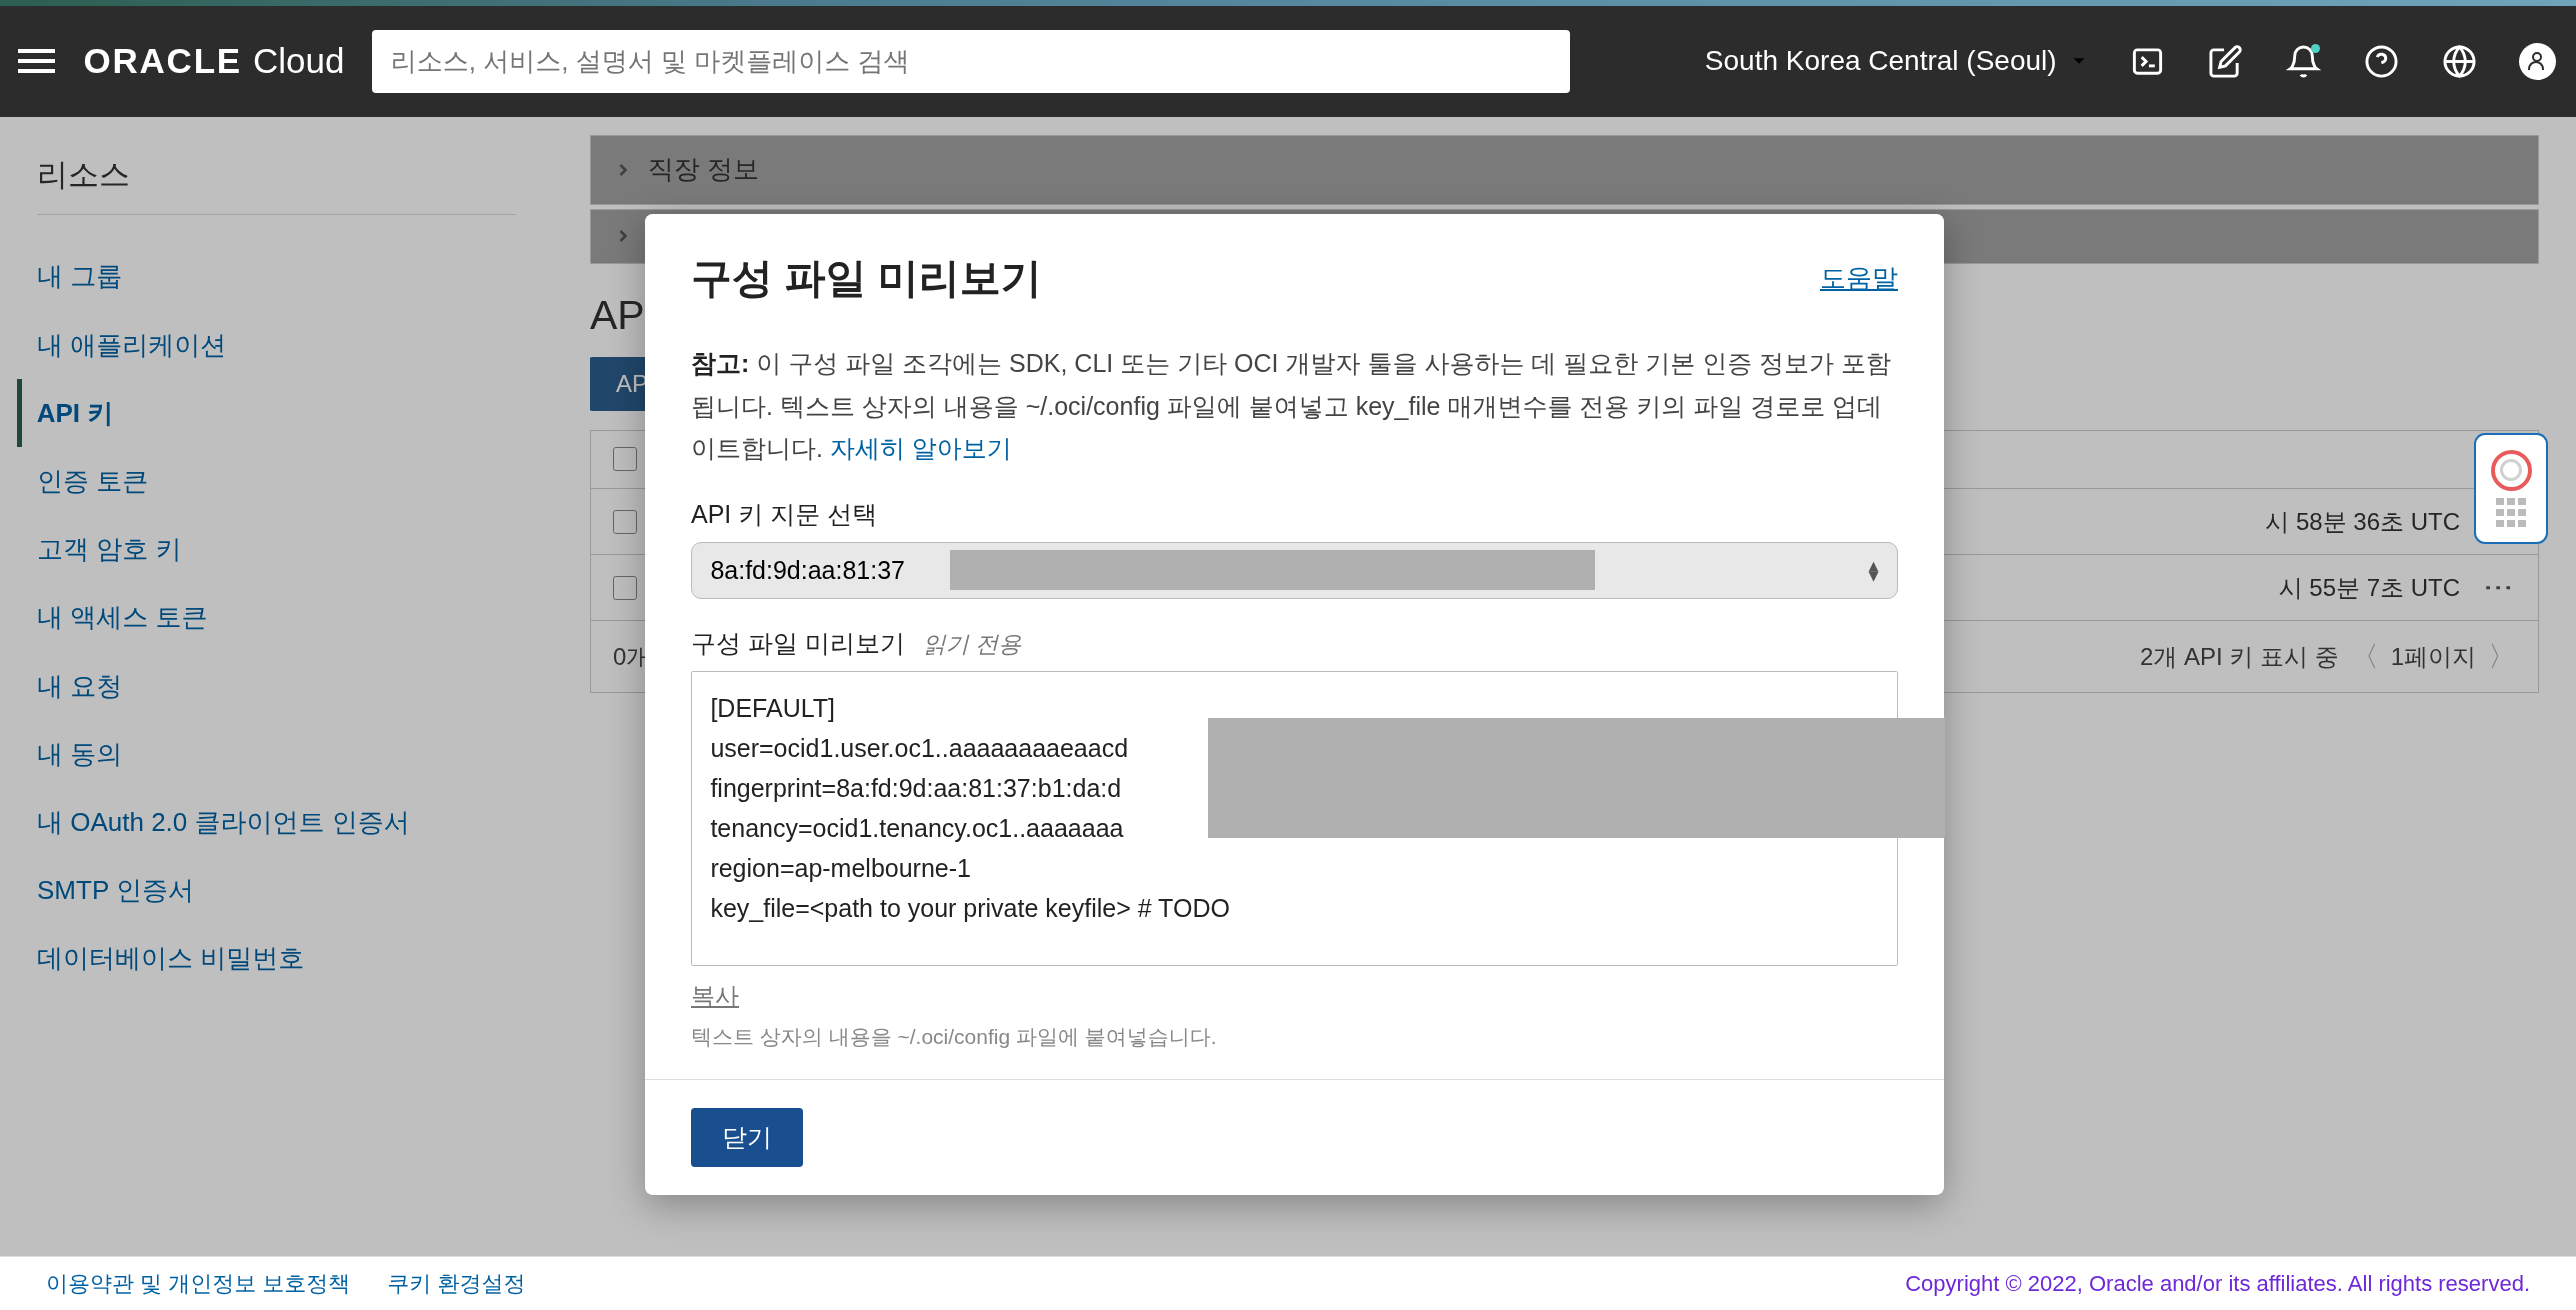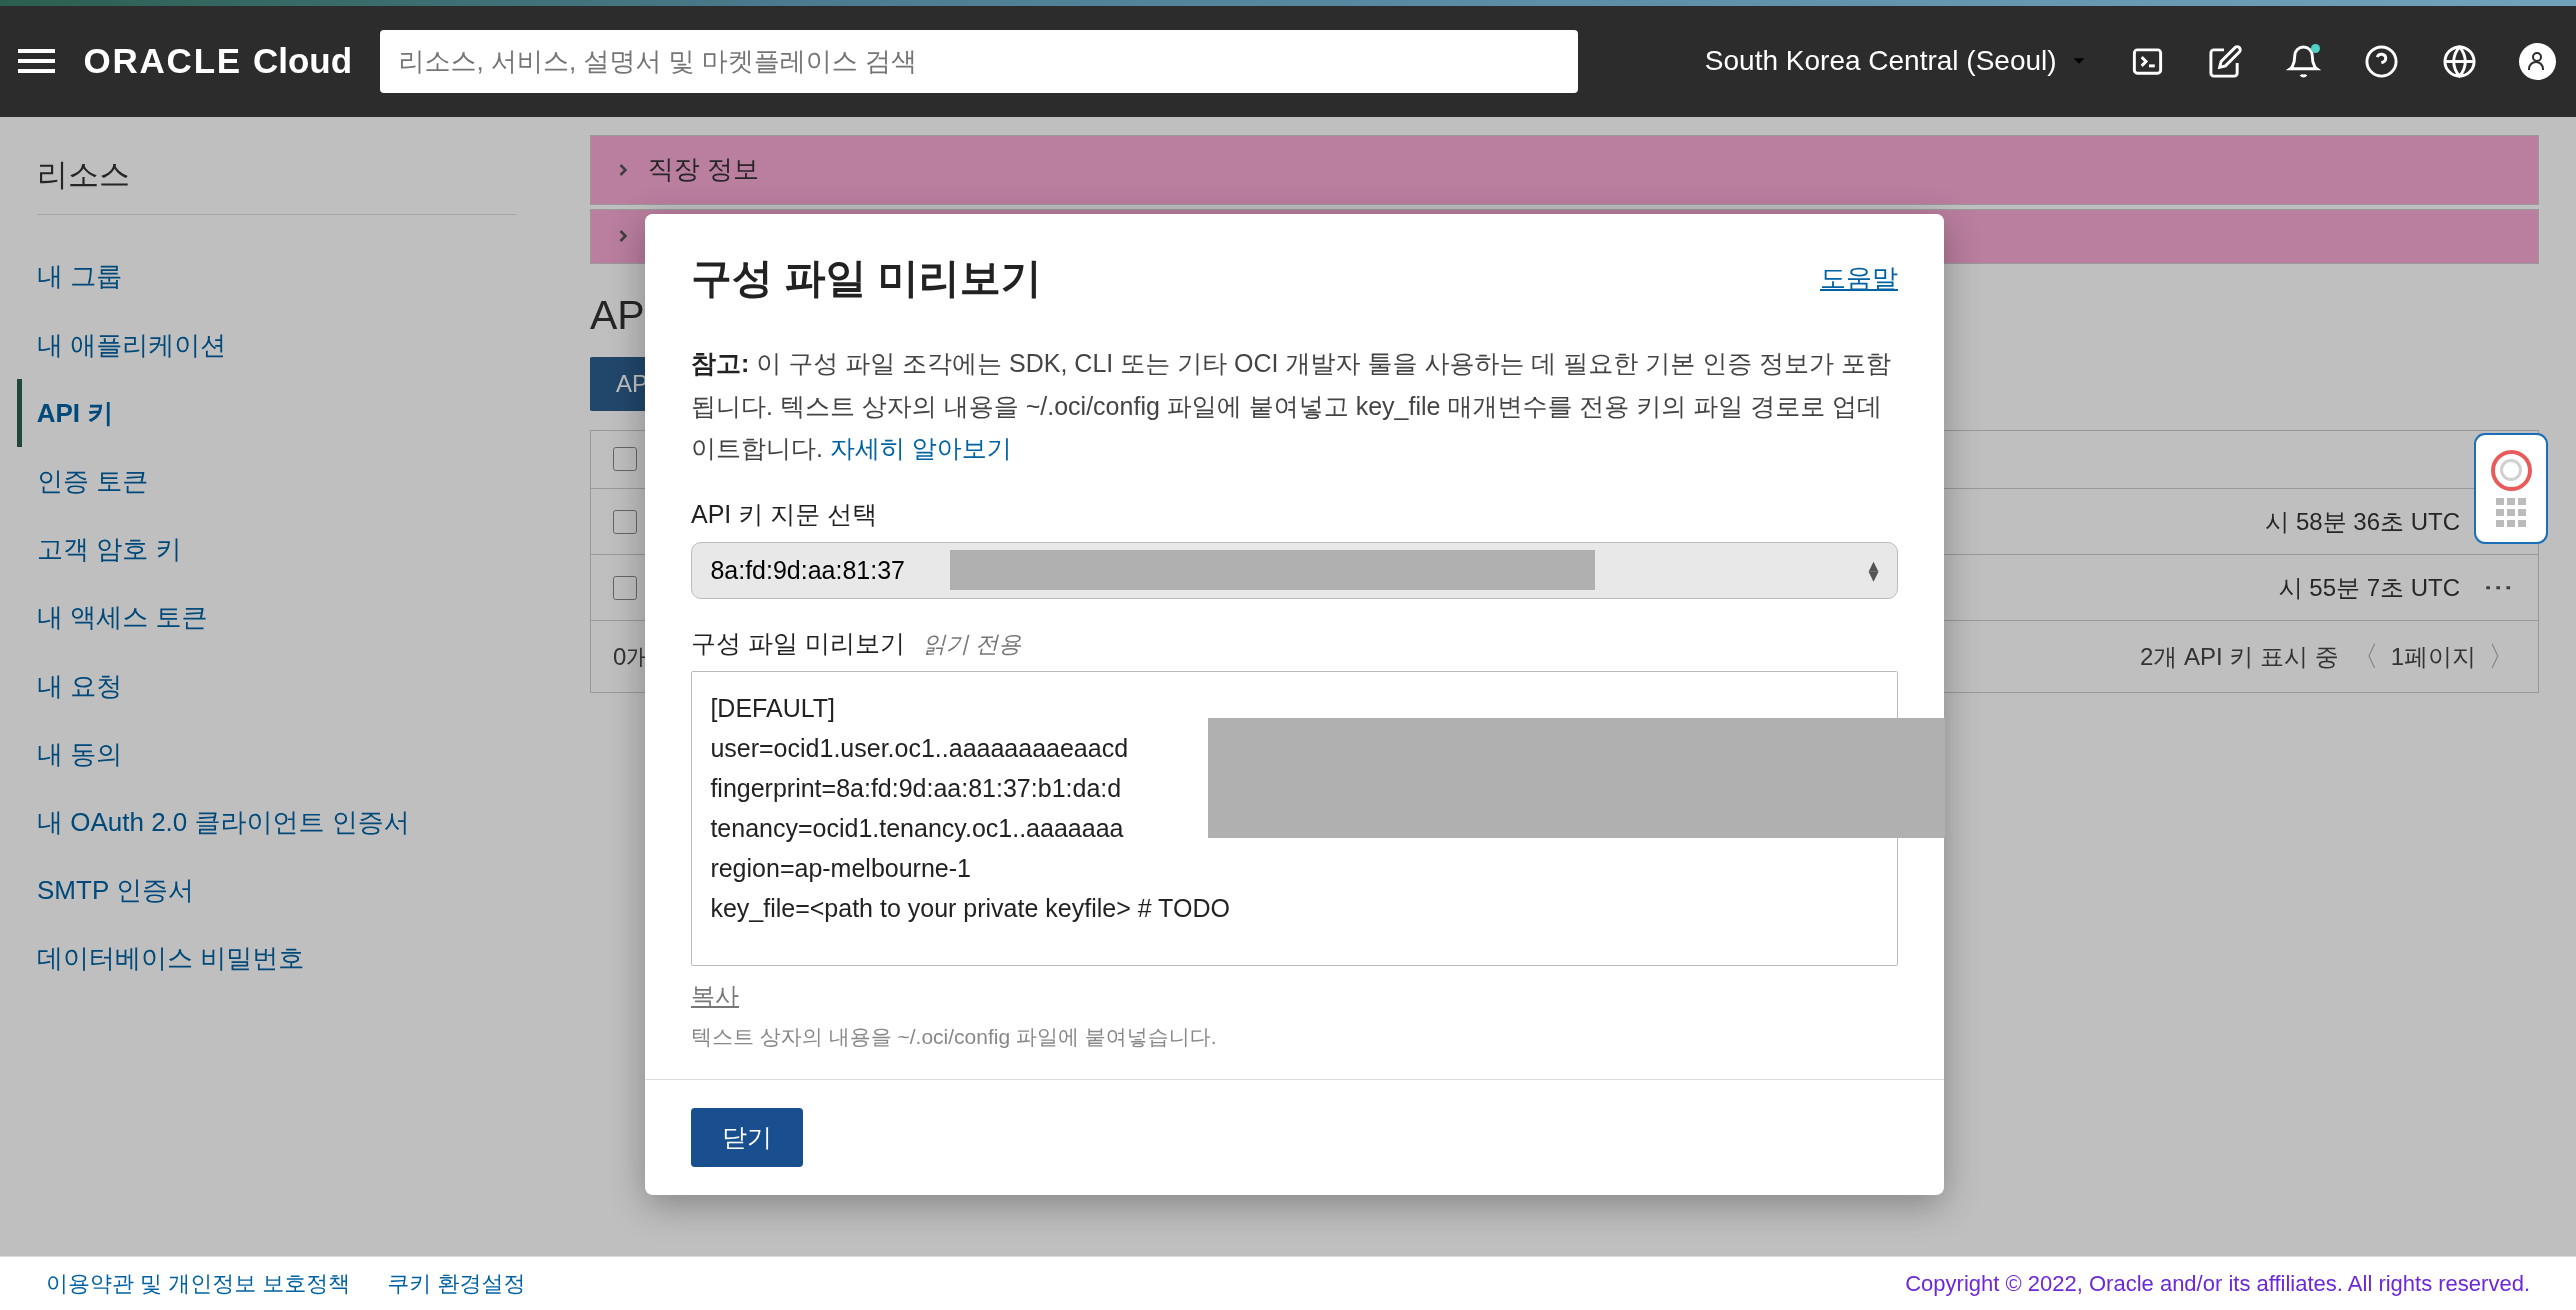"Cloud" .logo-cloud { font-weight: 700 -> 400 }
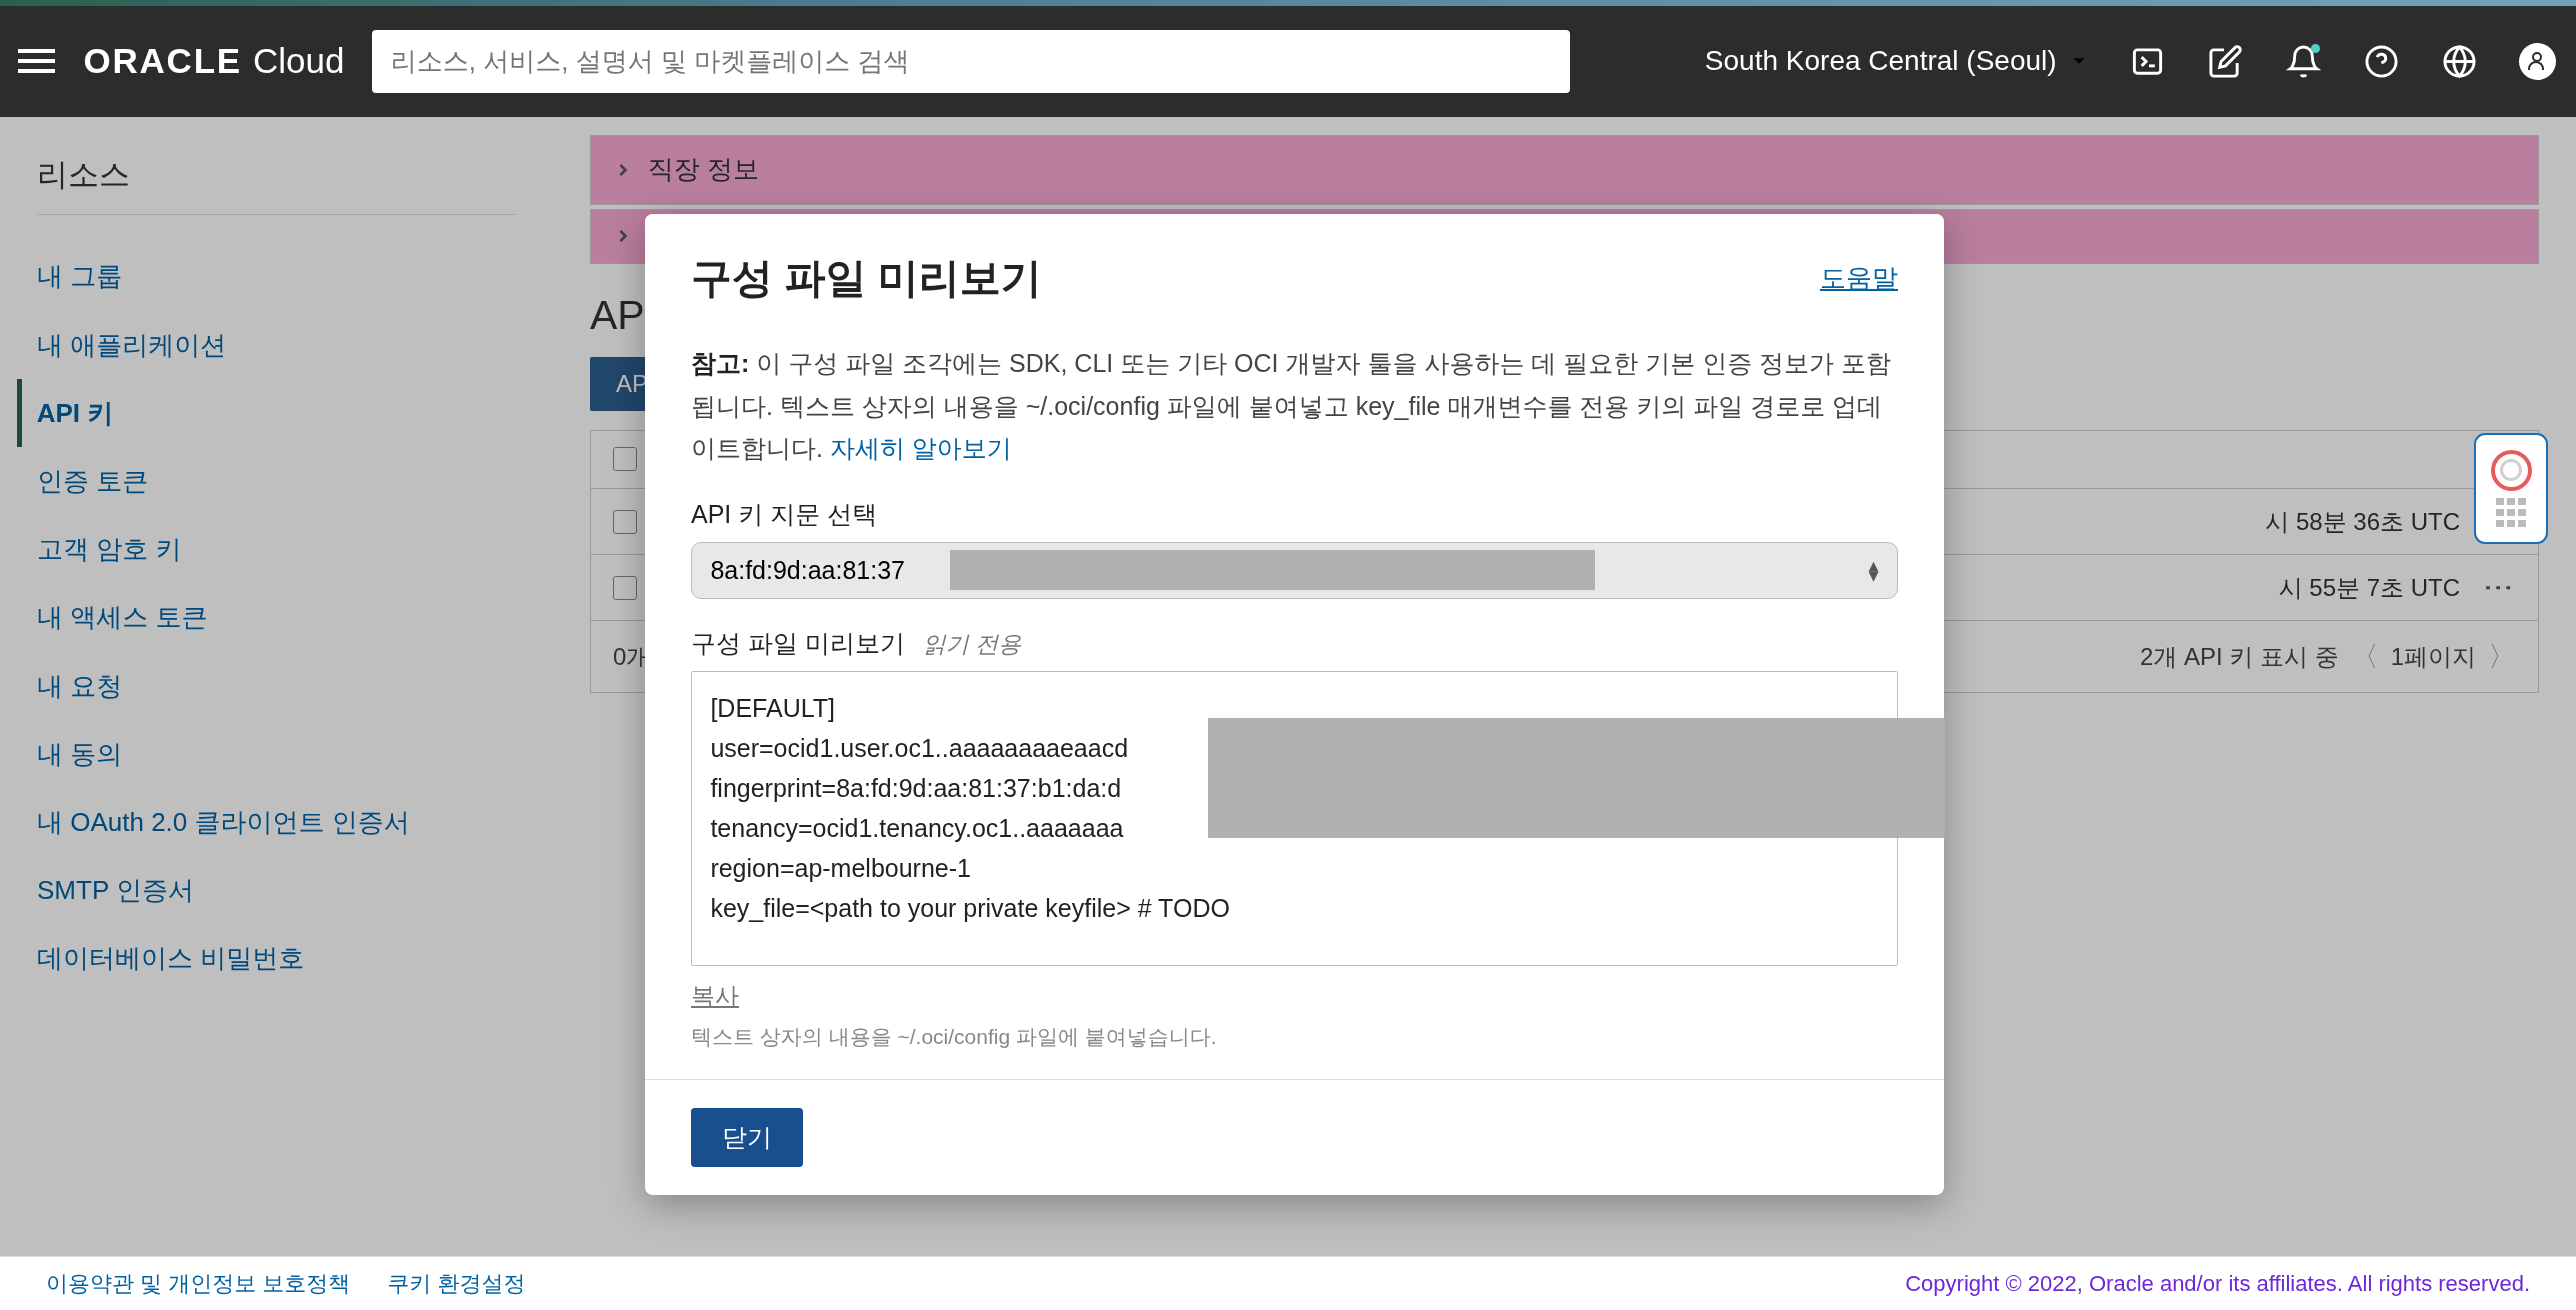"직장 정보" .expander { background: #f9a8d4 -> #a3a3a3 }
